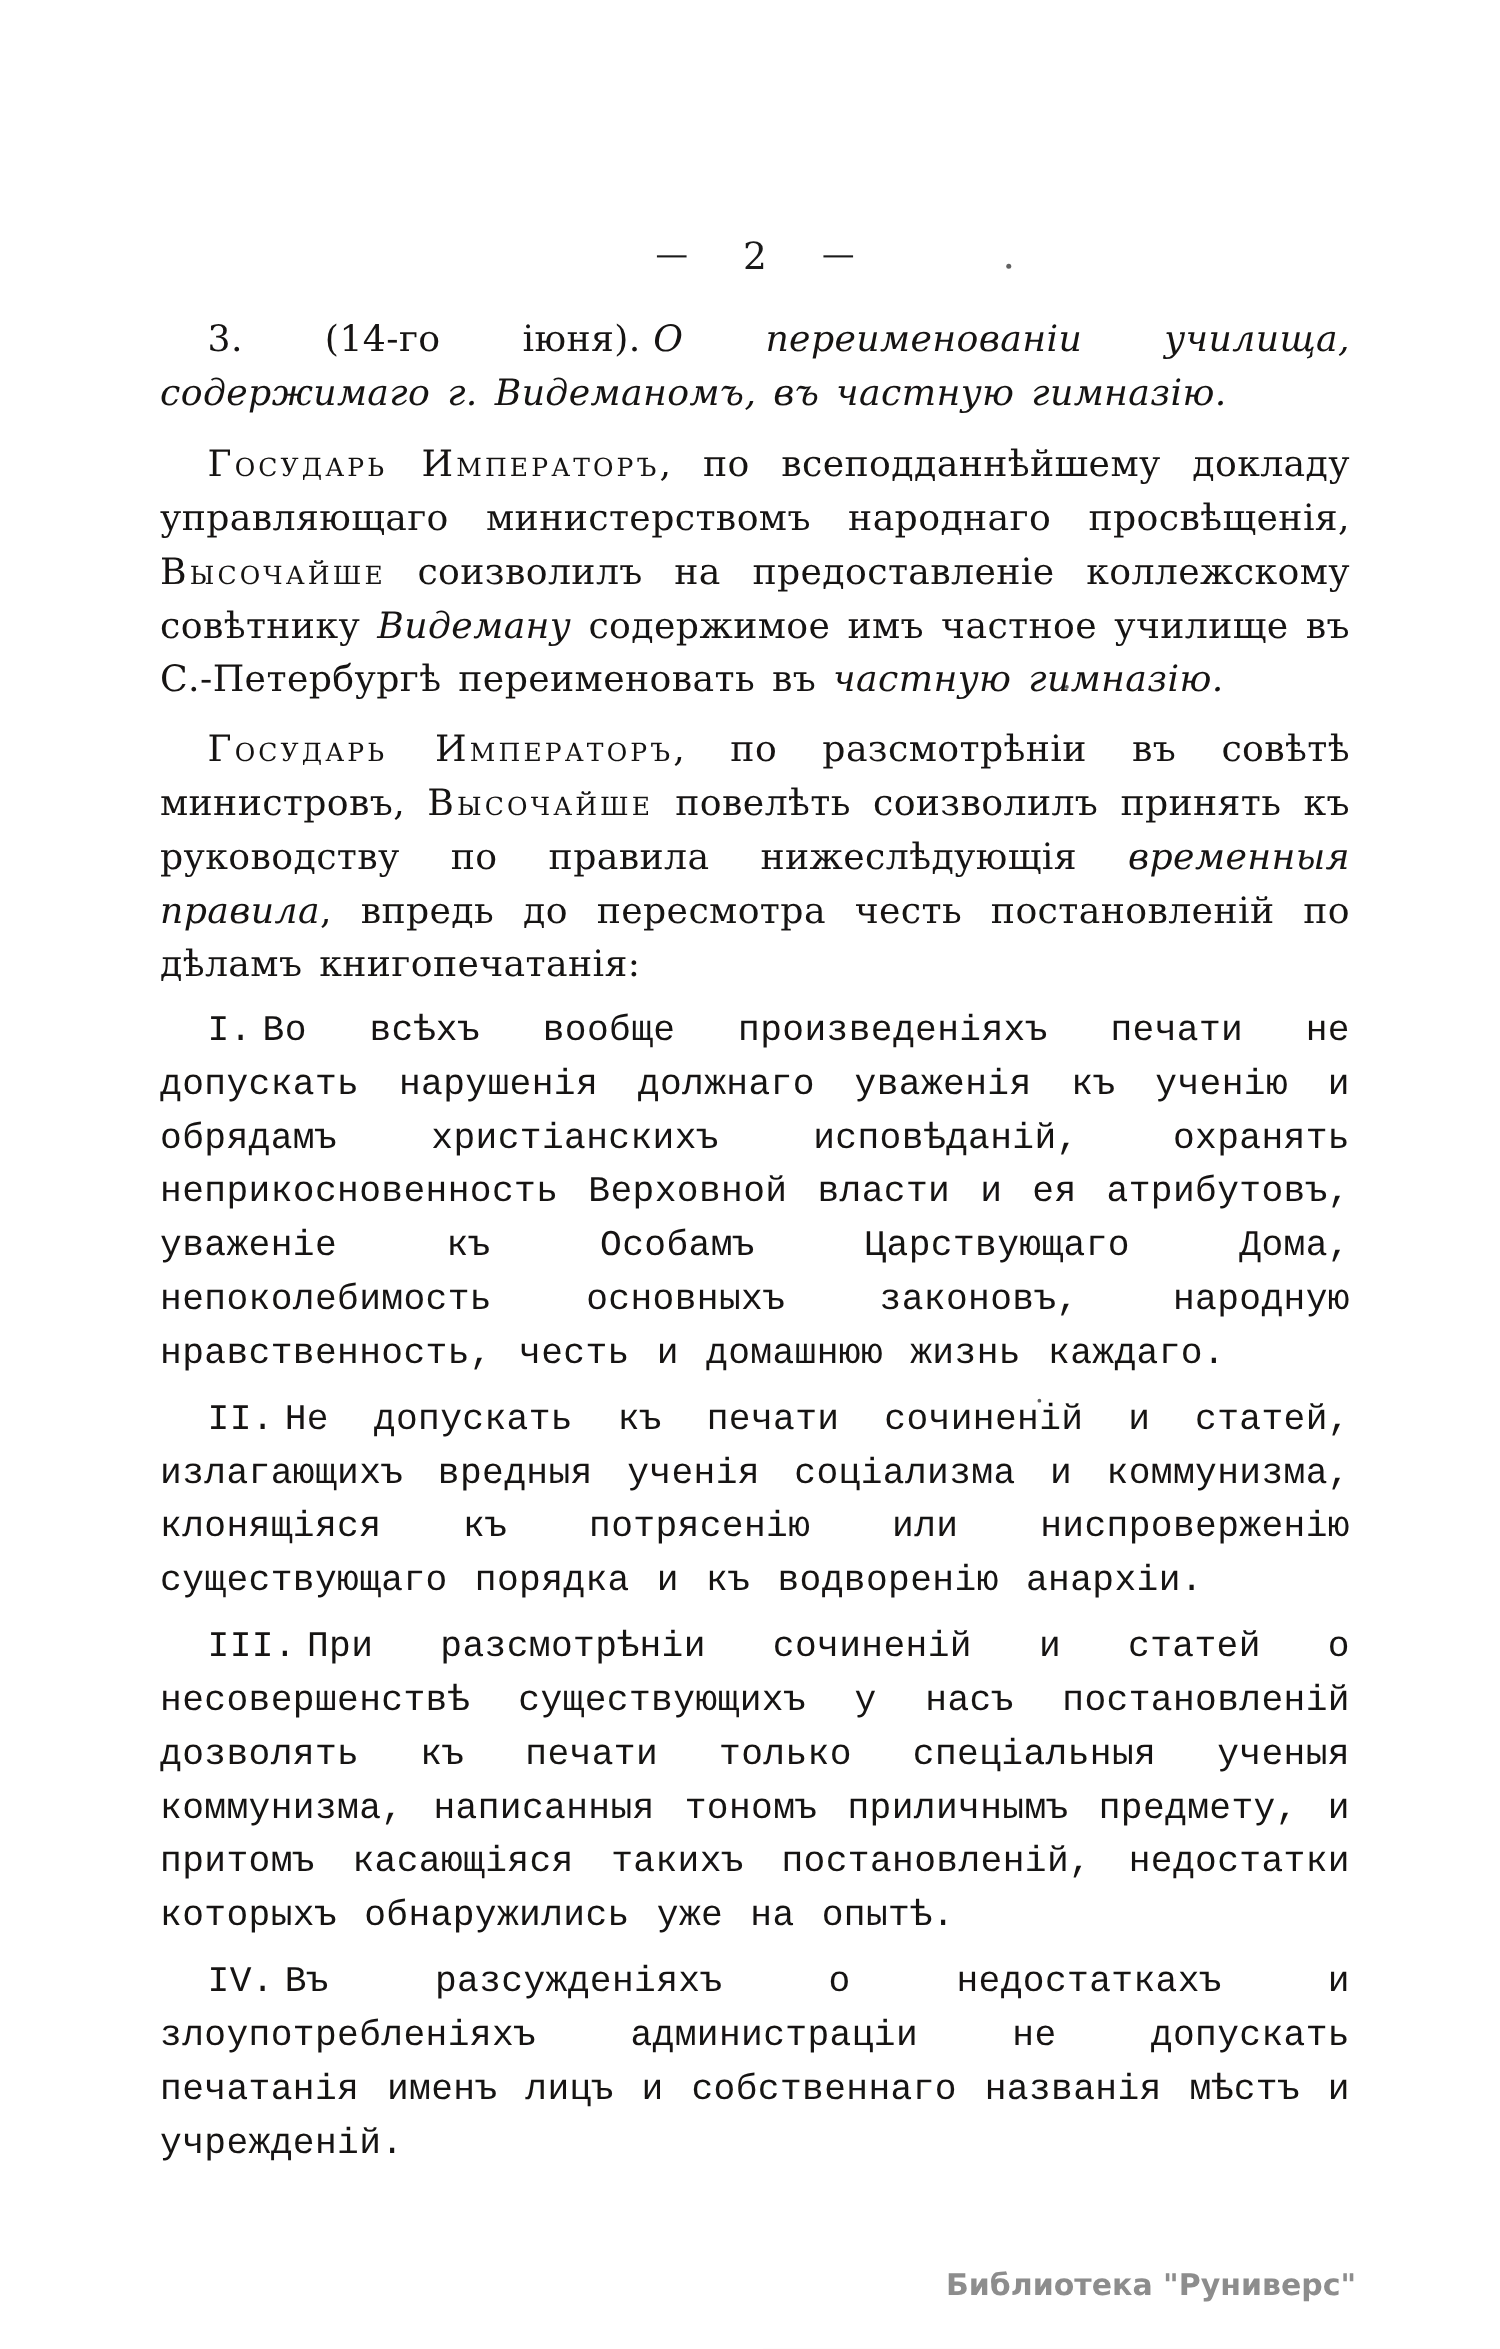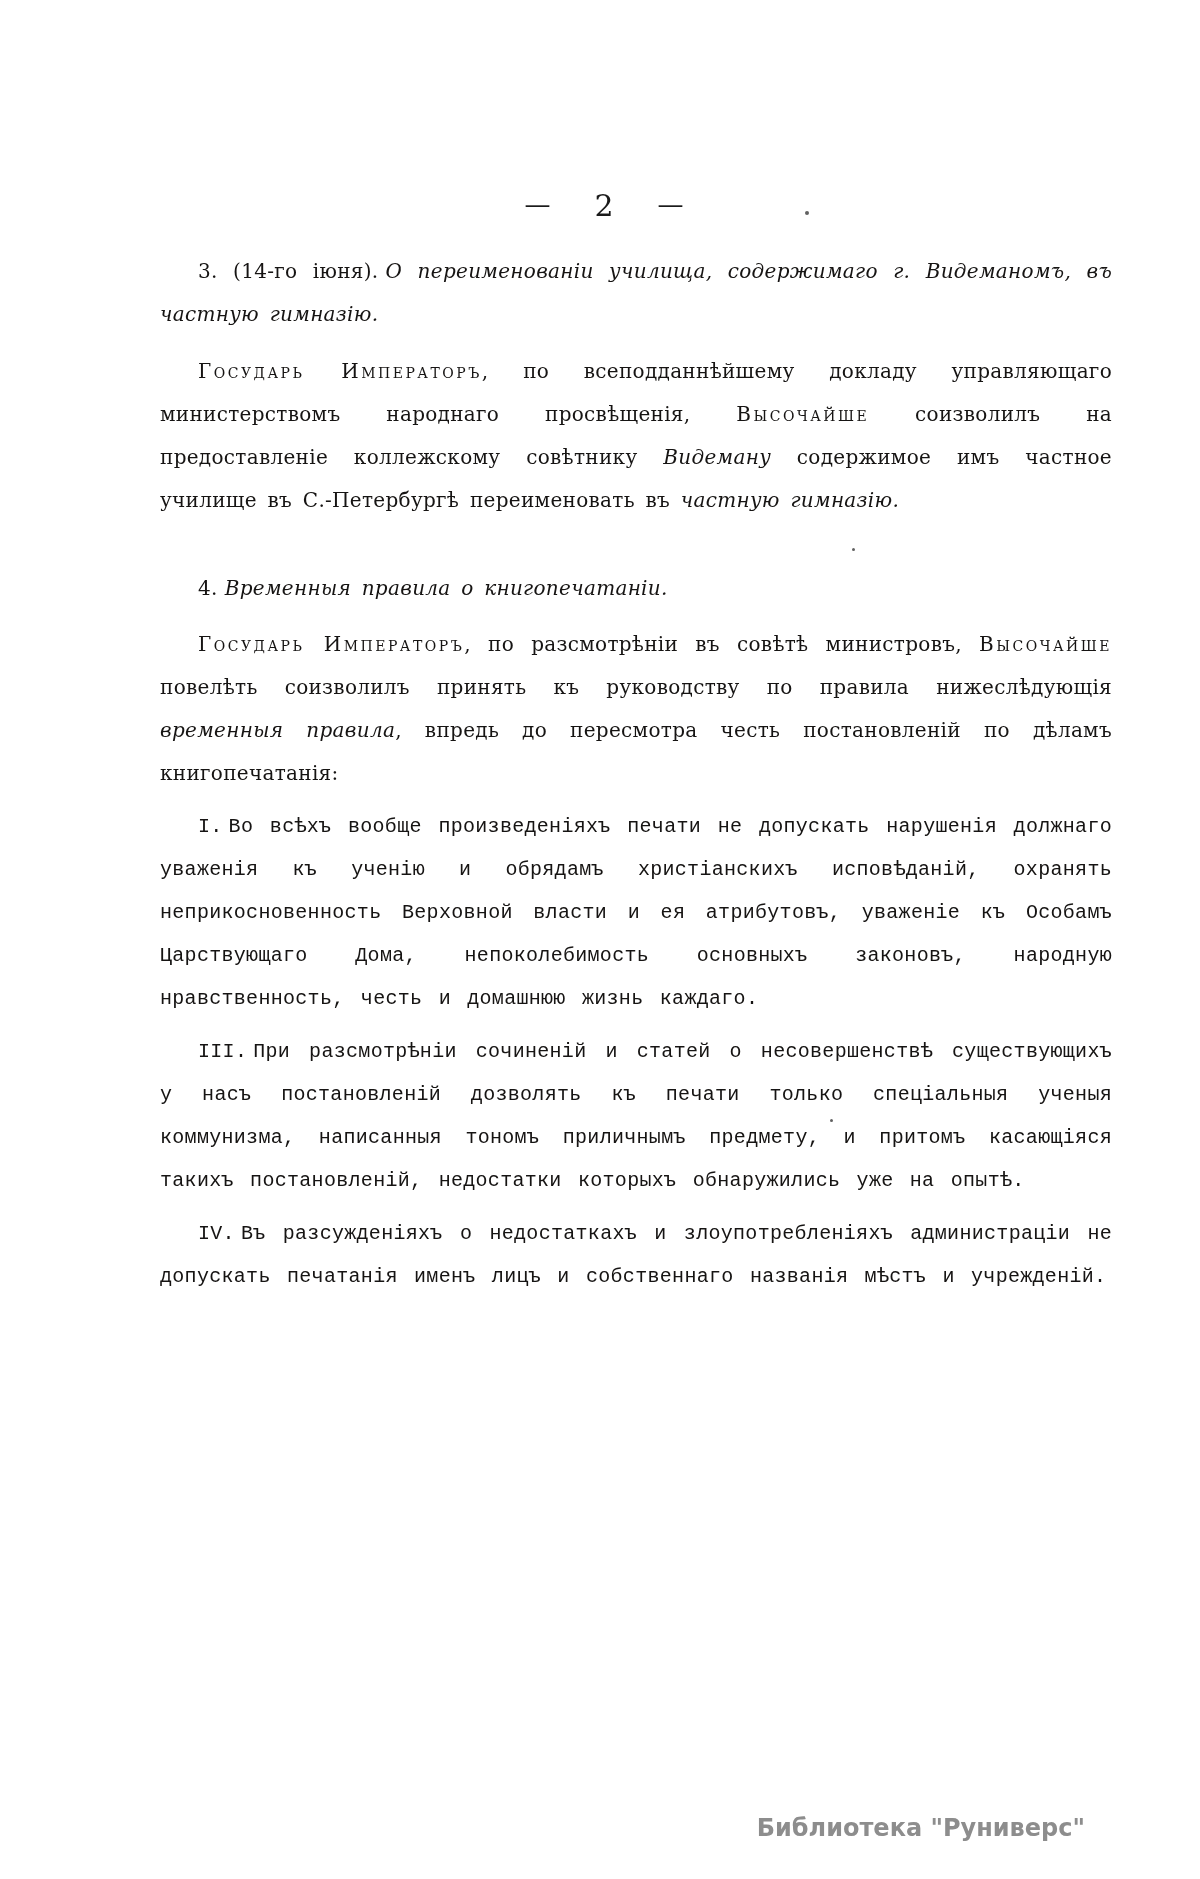"3. (14-го іюня). О переименованіи" .text-block { font-size: 20px -> 29px; margin-left: 32px -> none }
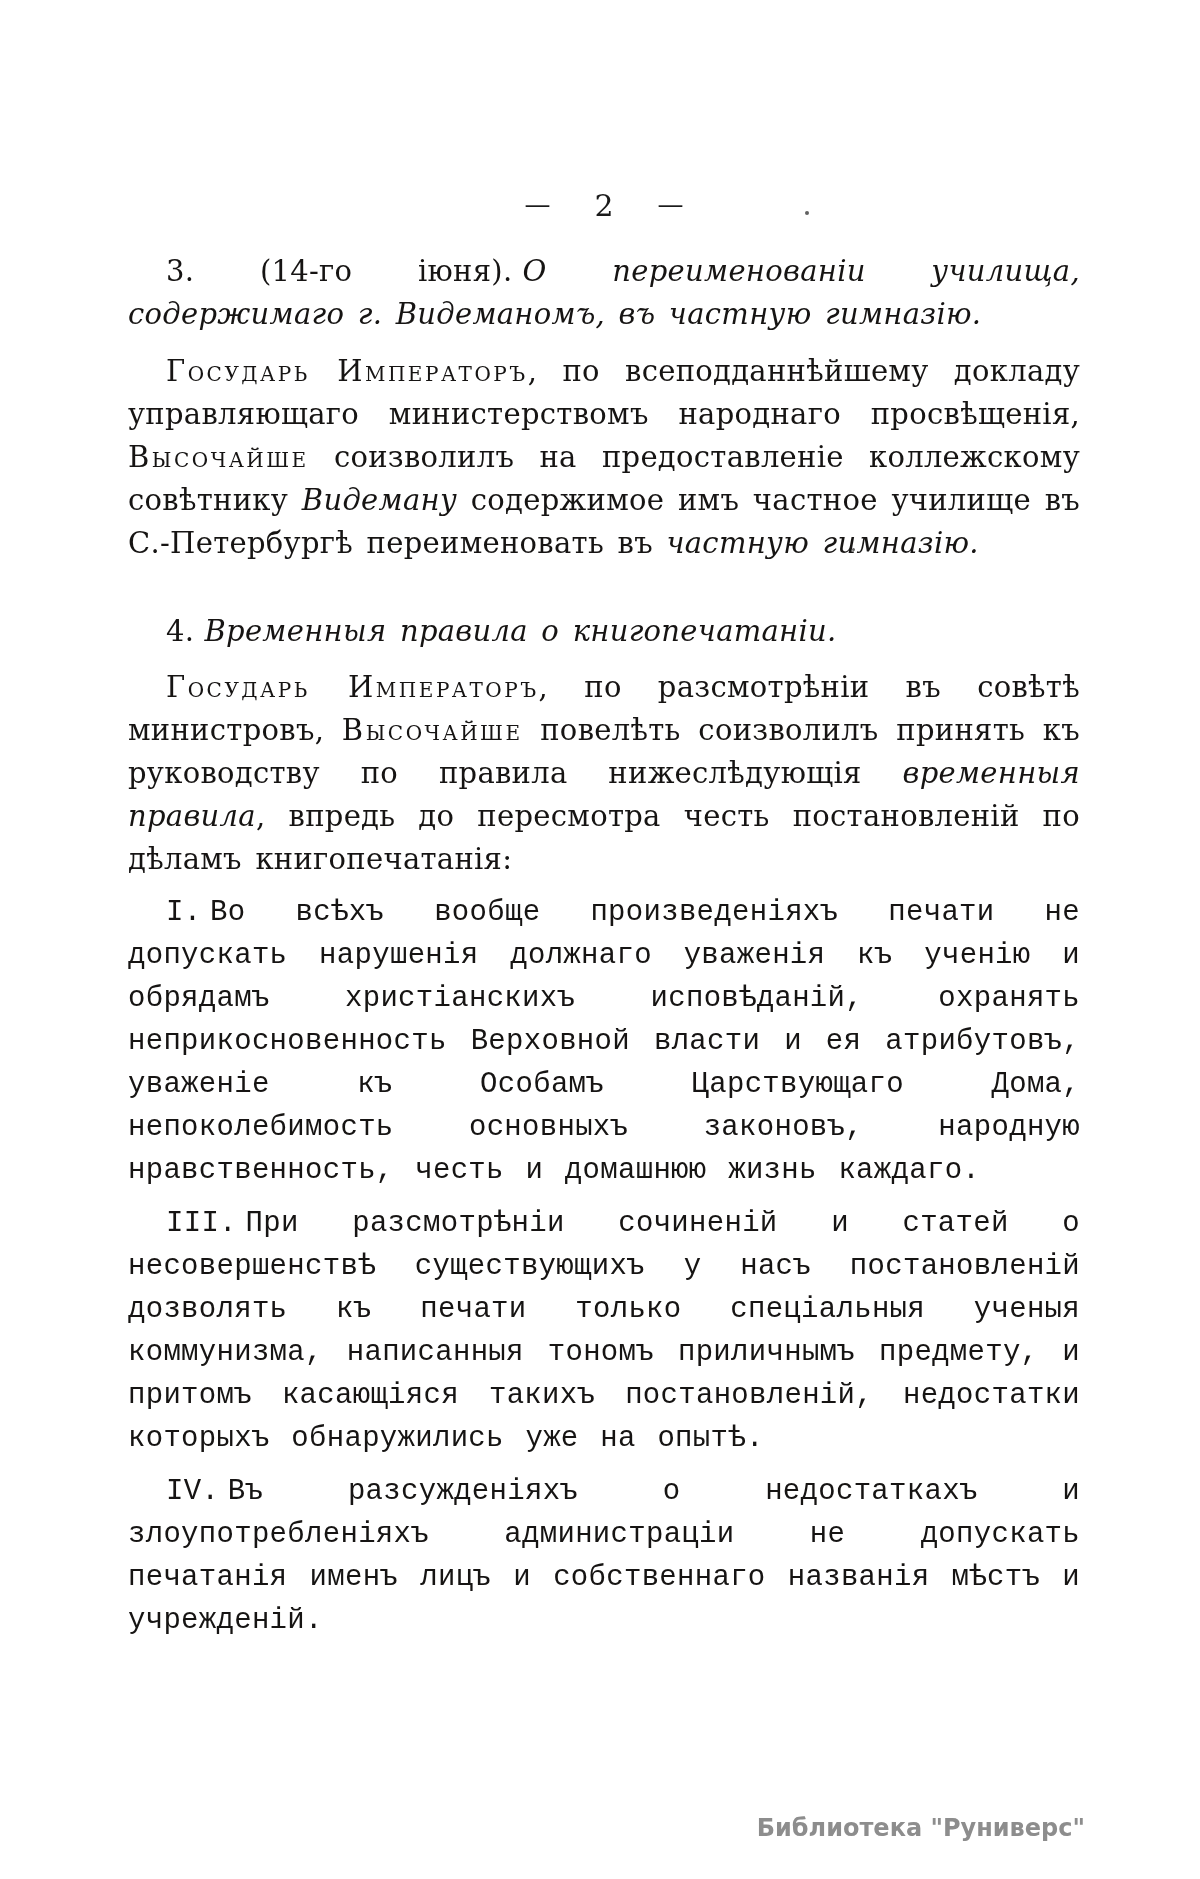"4. Временныя правила о книгопечатаніи." p.heading { html: <p><span>4.</span><span>Временныя правила о книгопечатаніи.</span></p> -> none }
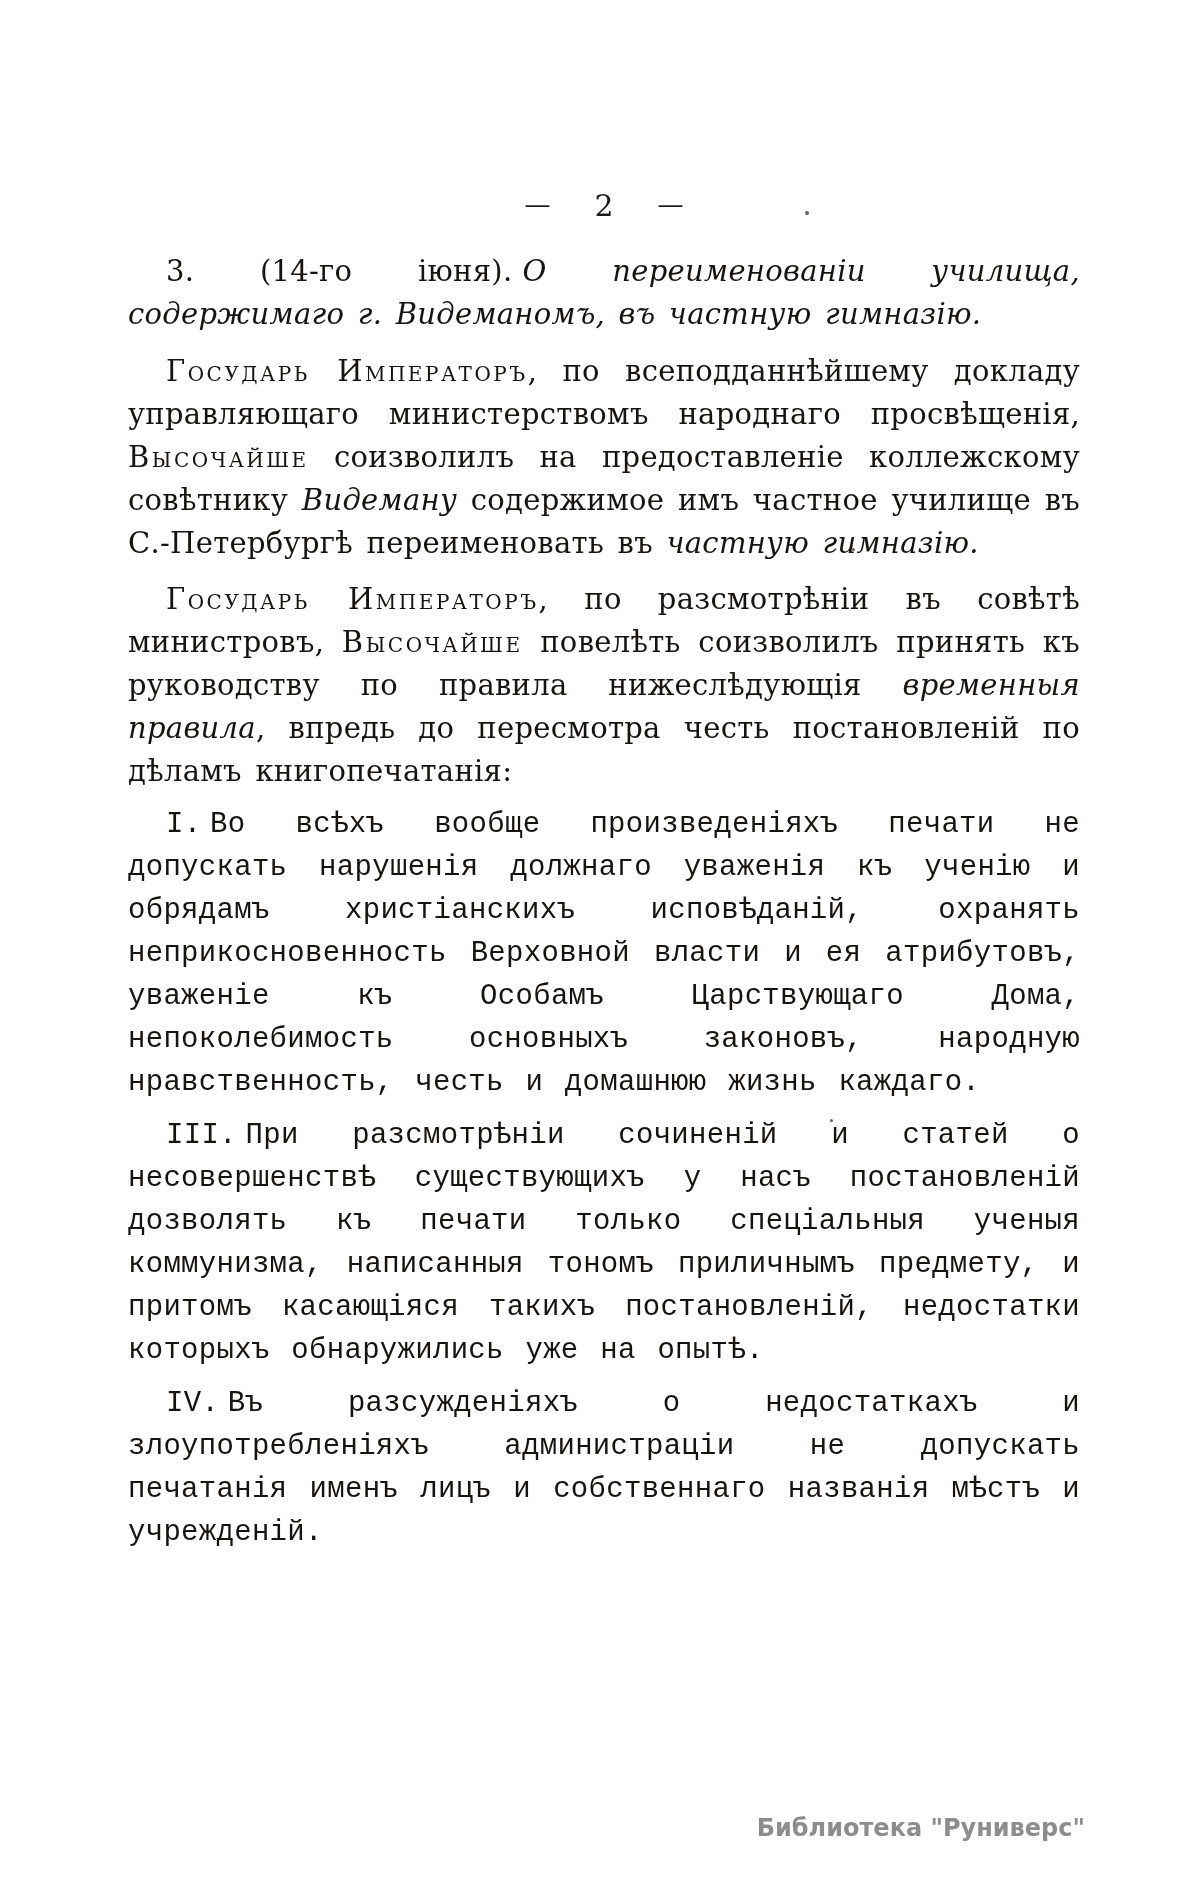"II. Не допускать къ печати" p.rule { html: none -> <p><span>II.</span><span>Не допускать къ печати сочиненій и статей, излагающихъ вредныя ученія соціализма и коммунизма, клонящіяся къ потрясенію или ниспроверженію существующаго порядка и къ водворенію анархіи.</span></p> }
